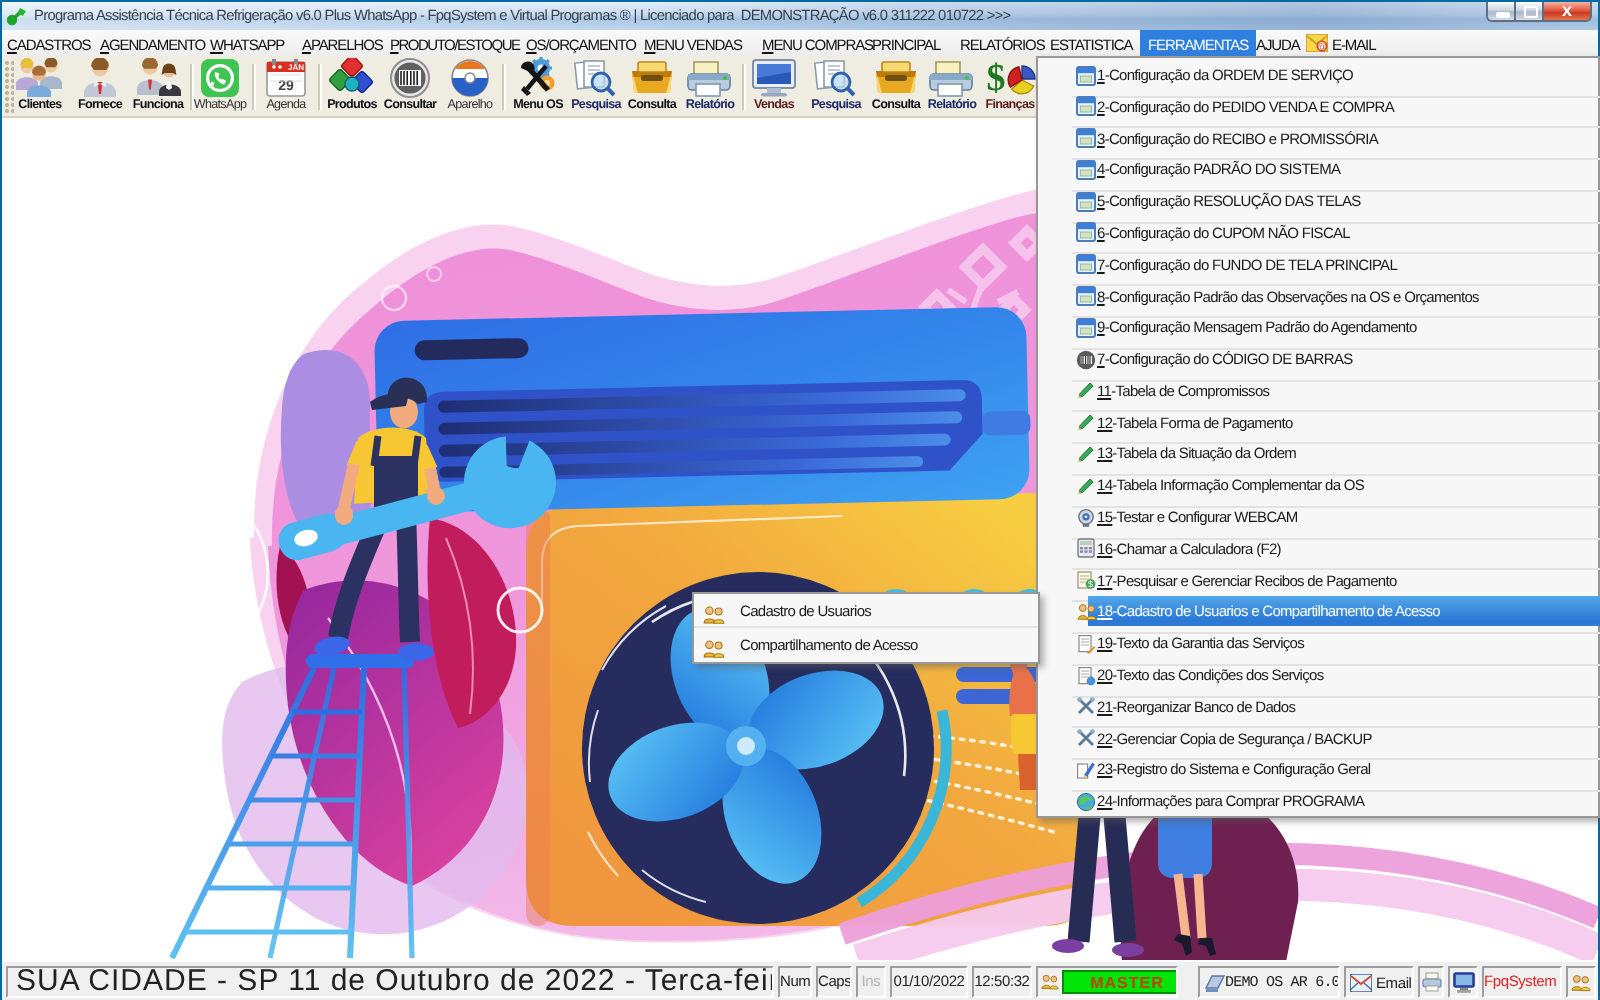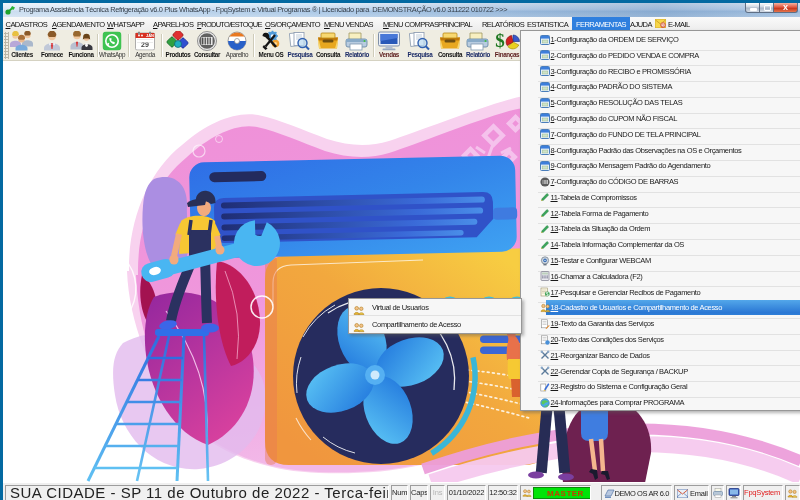"Programa Assistência Técnica" #win { border: 3px solid #0369a1 -> 1px solid #0369a1 }
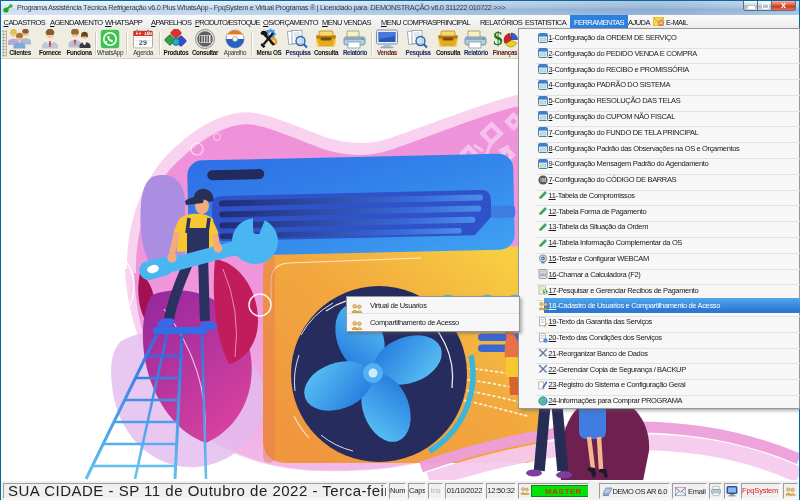"Virtual de Usuarios" div.txt { text: Virtual -> Cadastro }
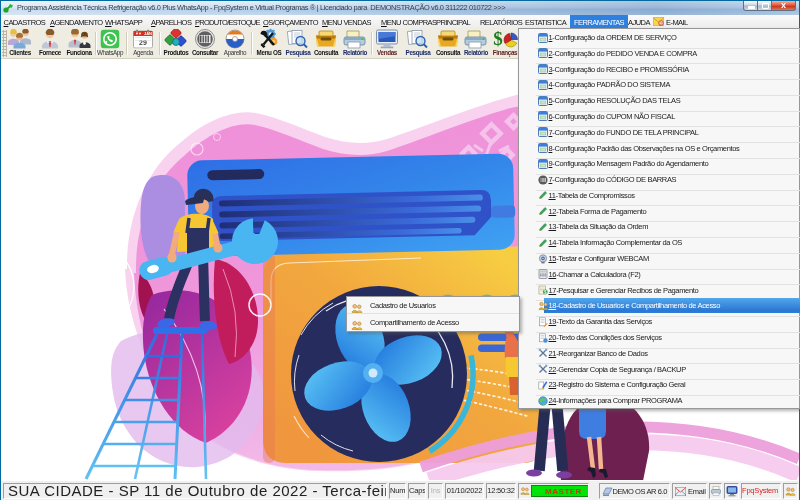"DEMO OS AR 6.0" span { font-family: none -> Liberation Mono, monospace }
